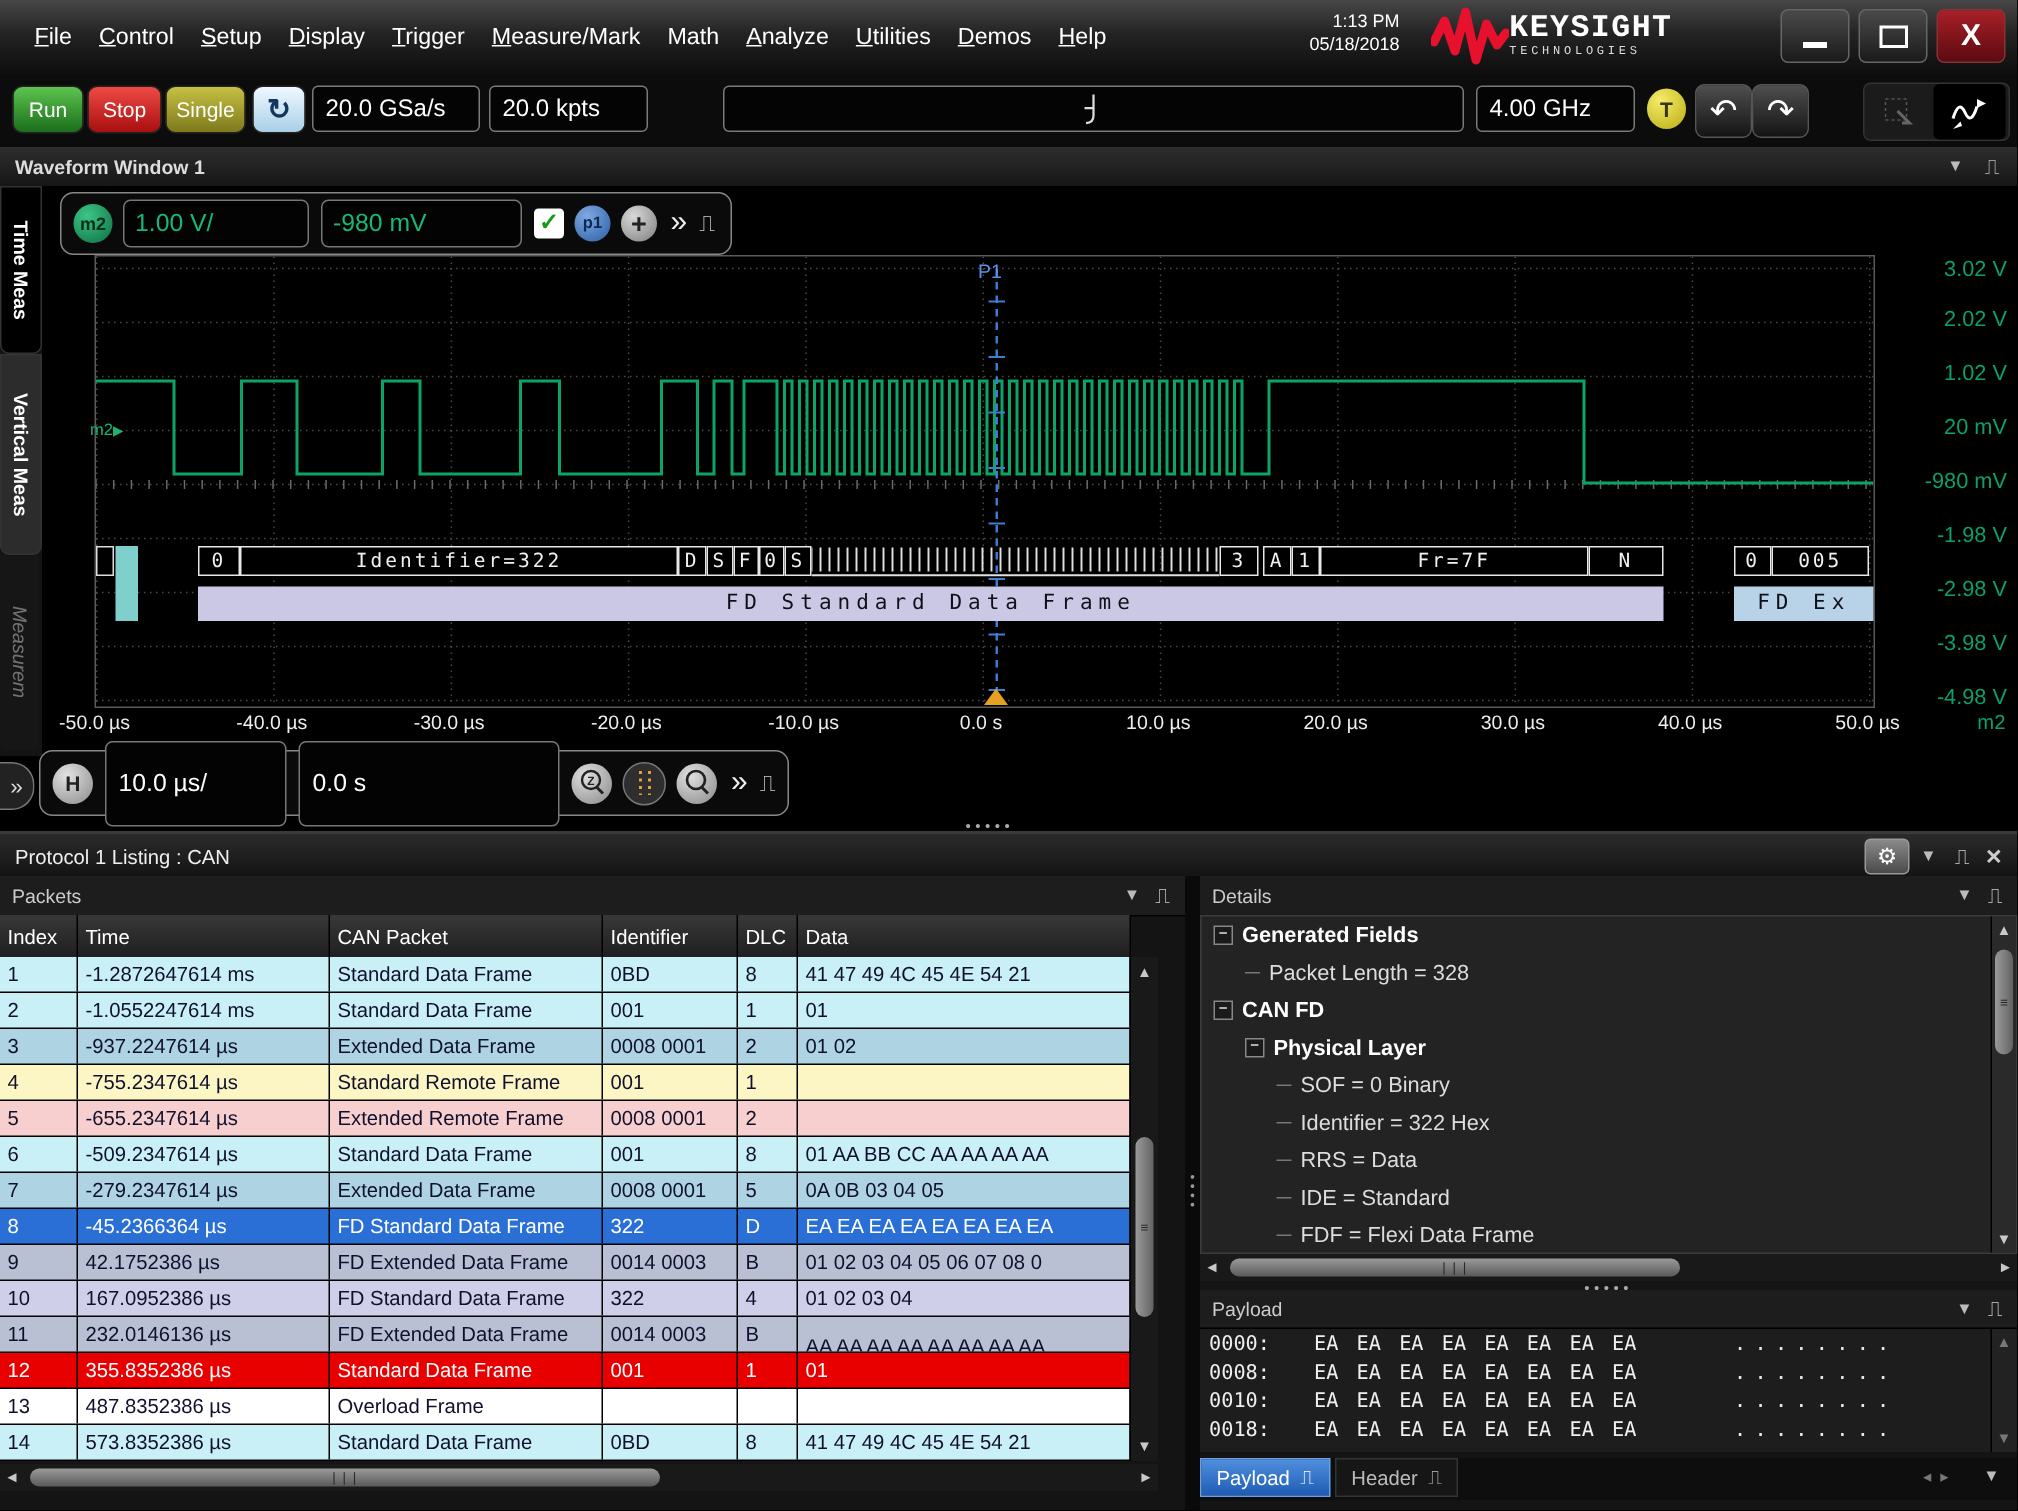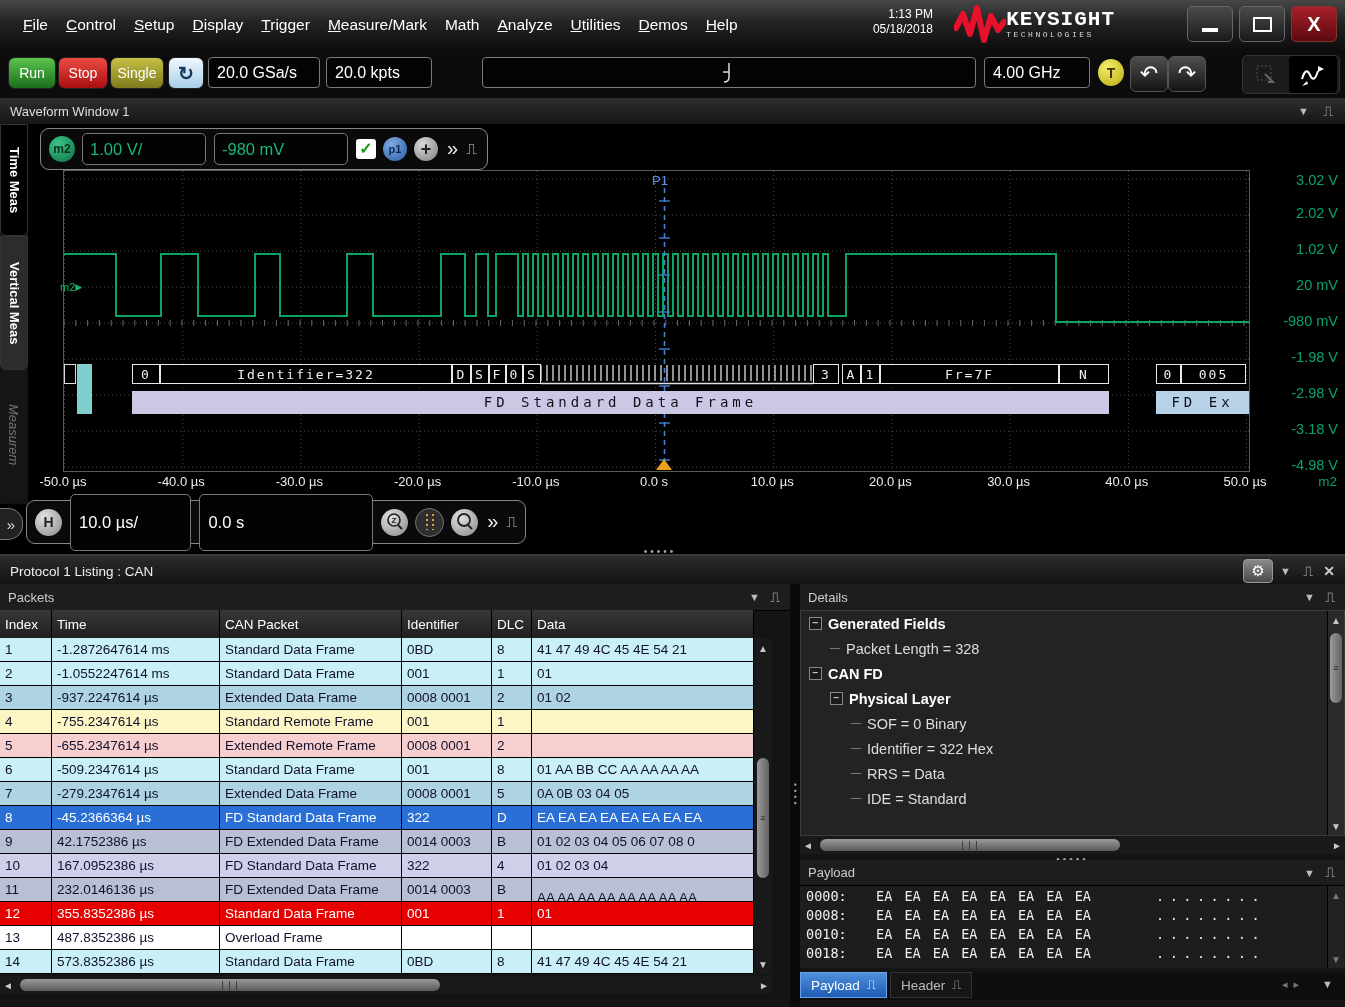"Waveform Window 1" span { font-weight: normal -> bold }
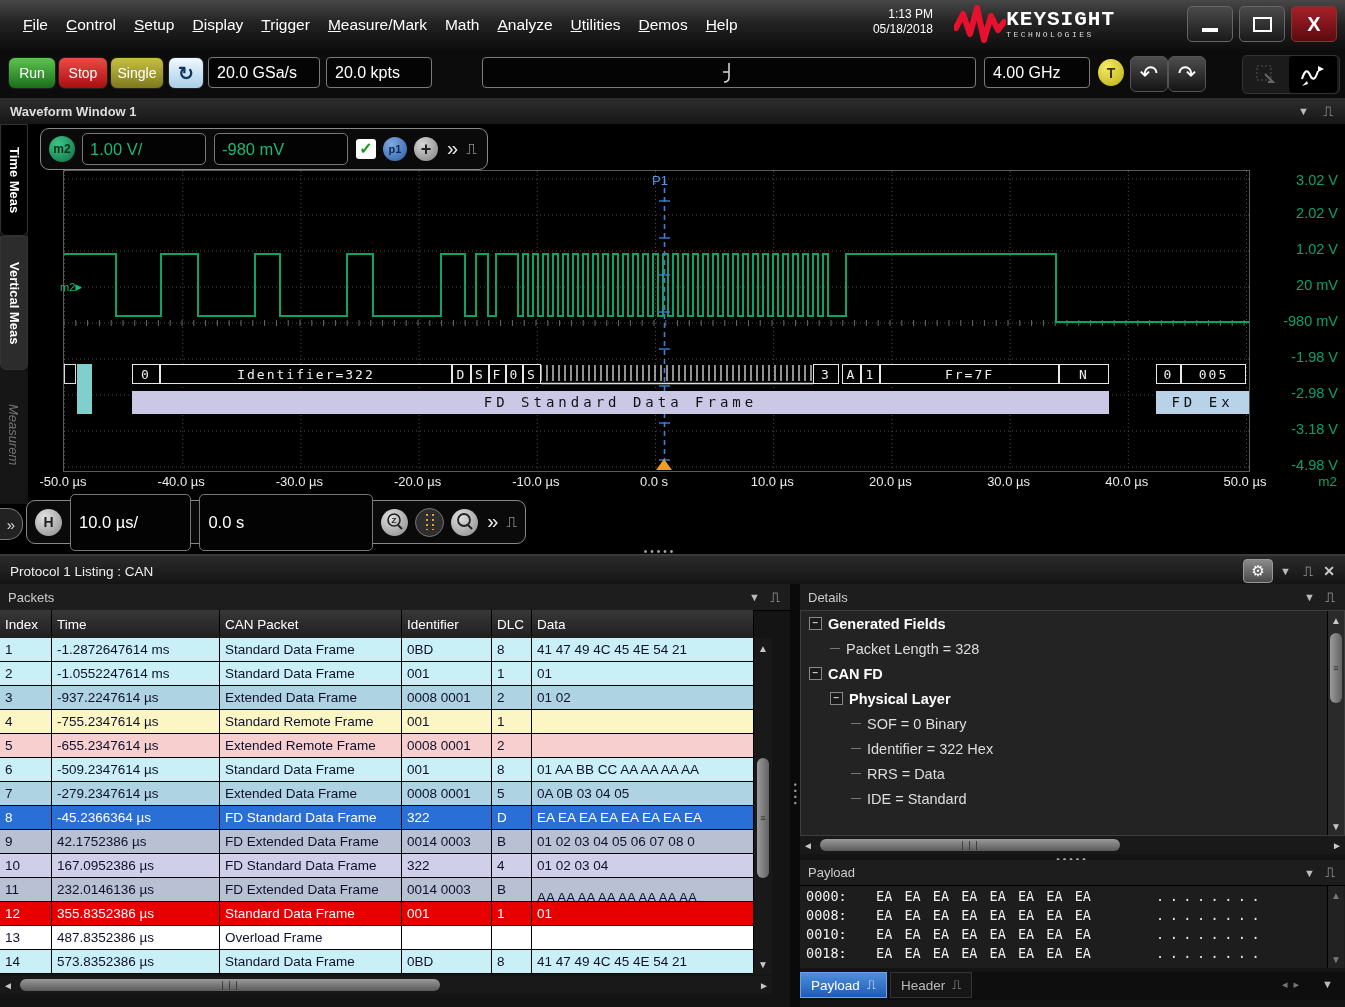"-3.18 V" div.vlab { text: -3.18 -> -3.98 }
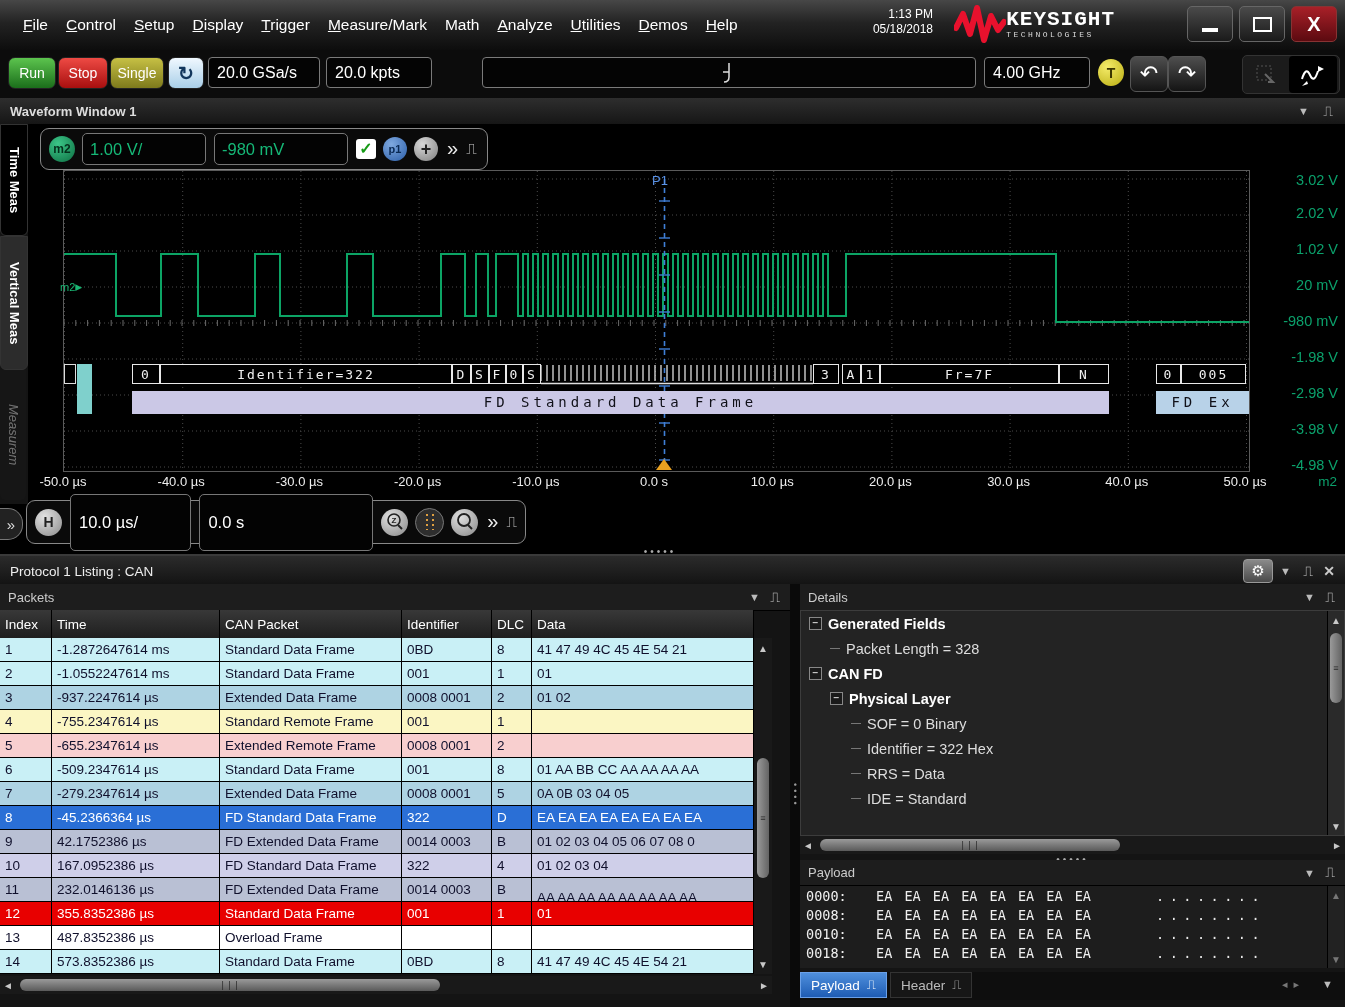"FDF = Flexi Data Frame" div.tree-item { html: none -> <div> <span></span> <span>FDF = Flexi Data Frame</span> </div> }
